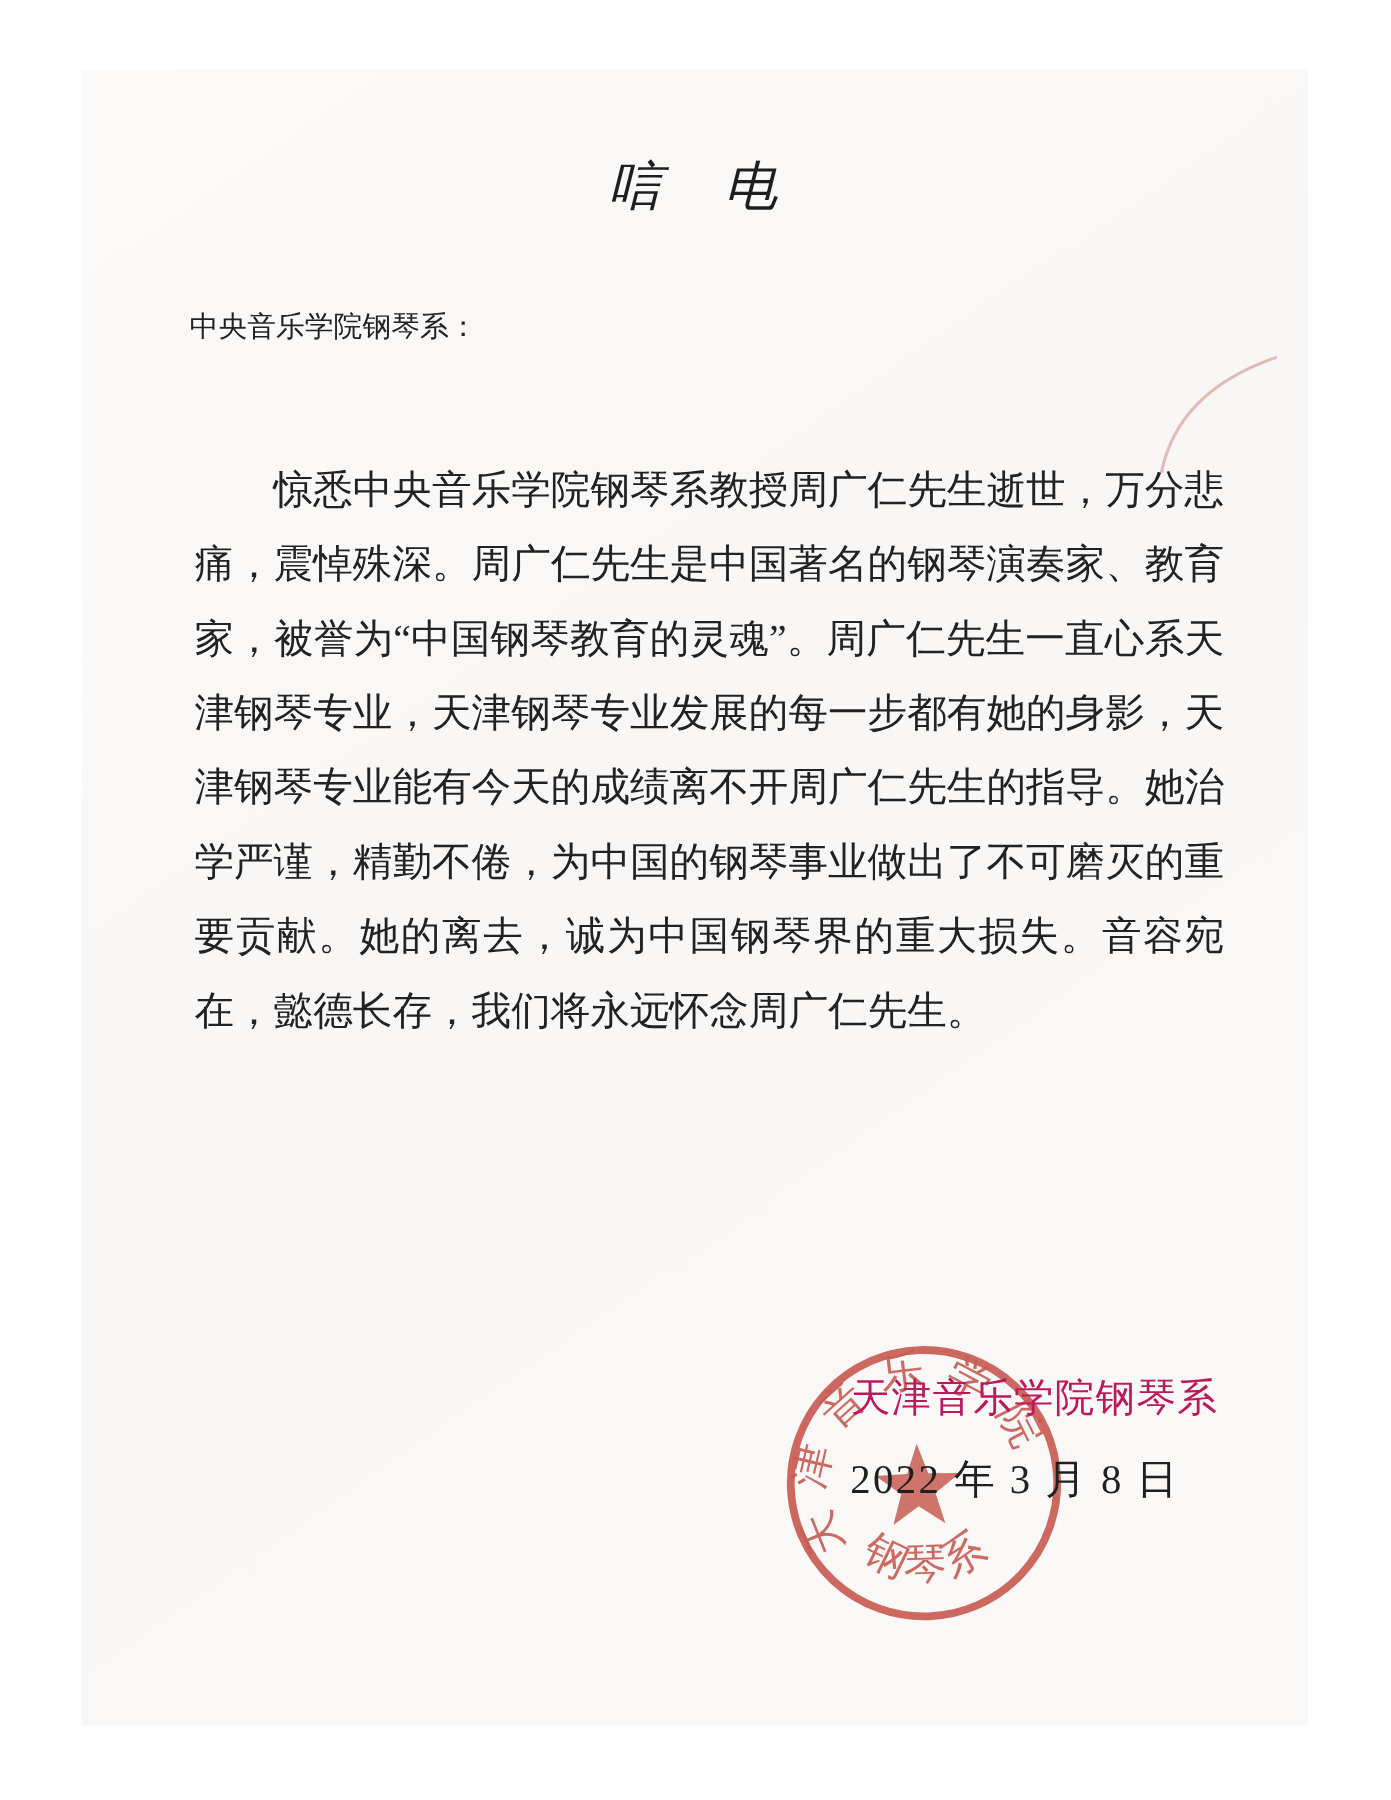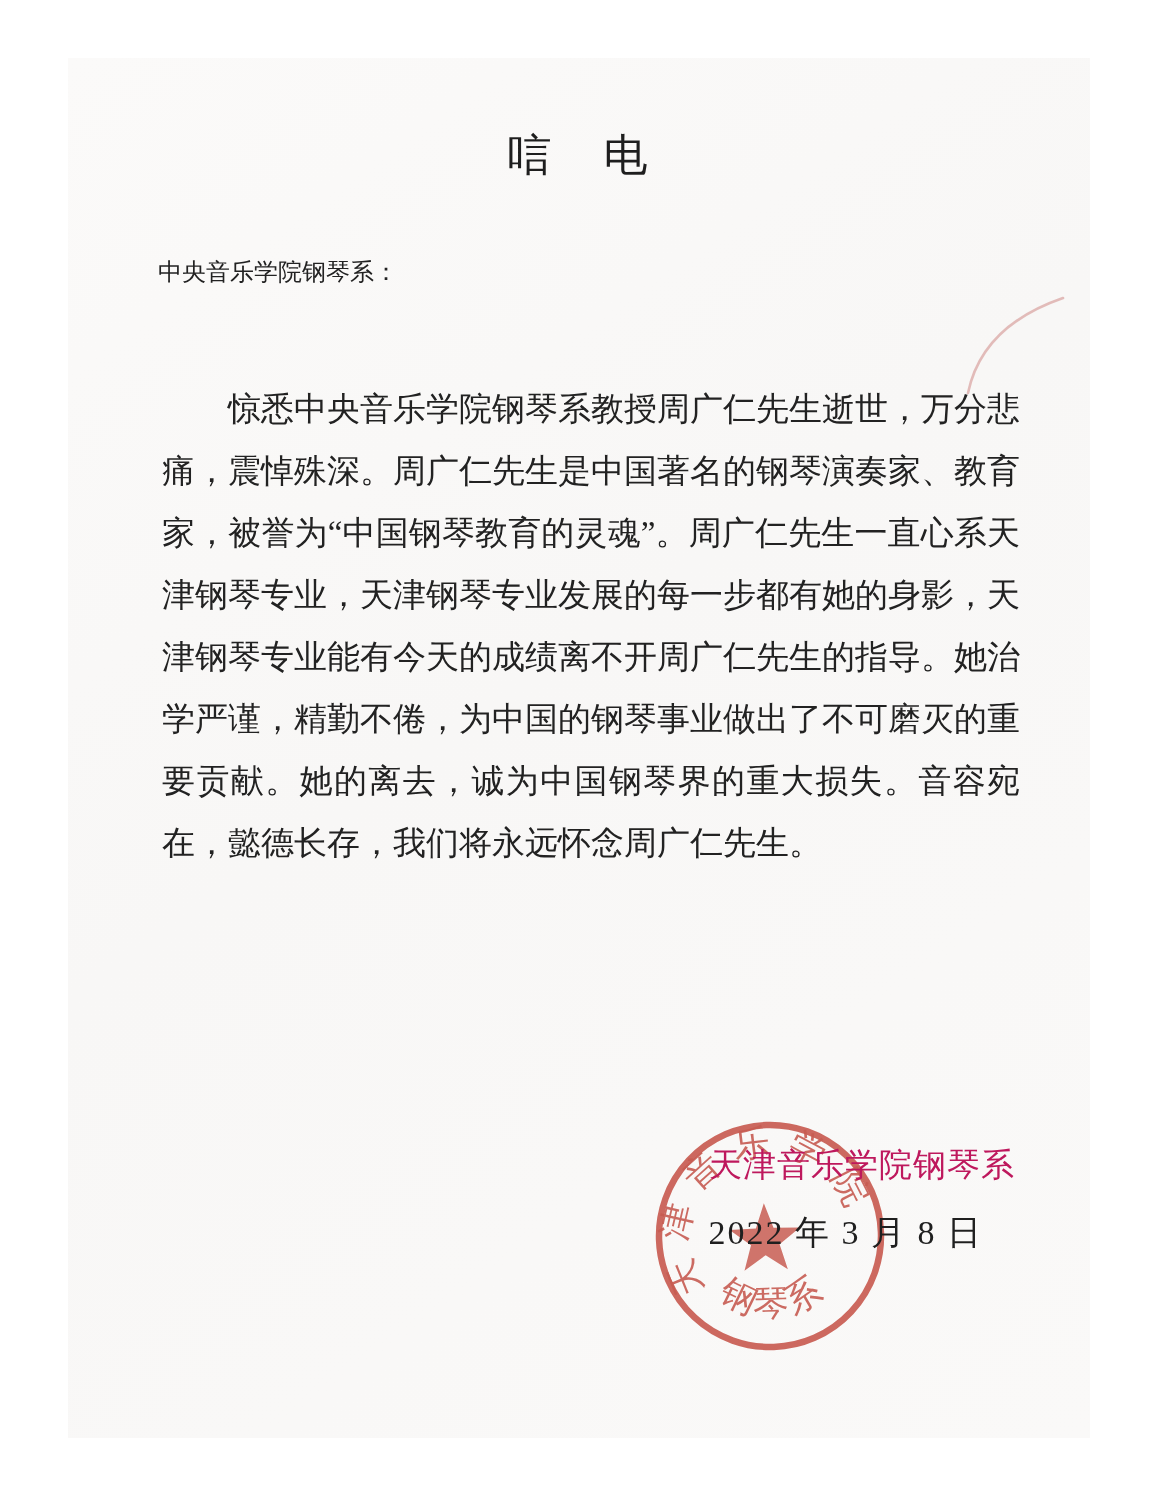"唁 电" .letter-title { font-style: none -> italic }
